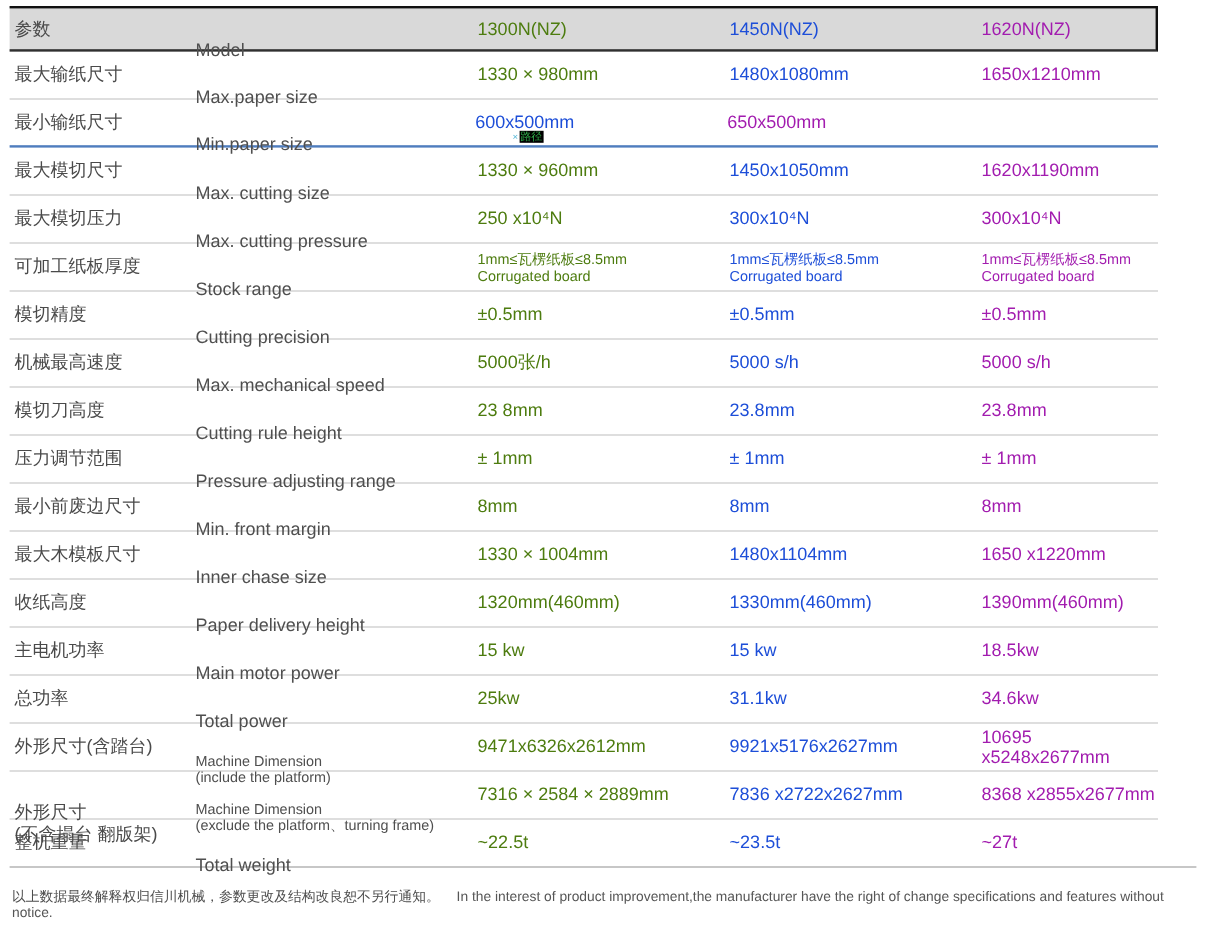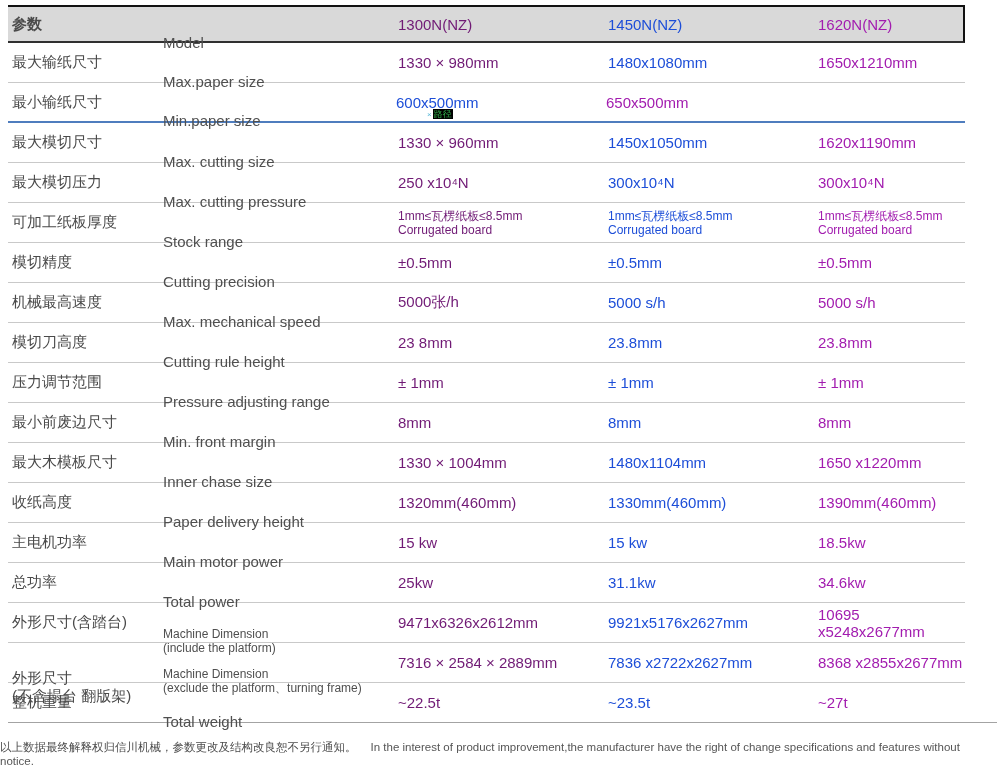"参数" .thead .c1 { font-weight: bold -> normal }
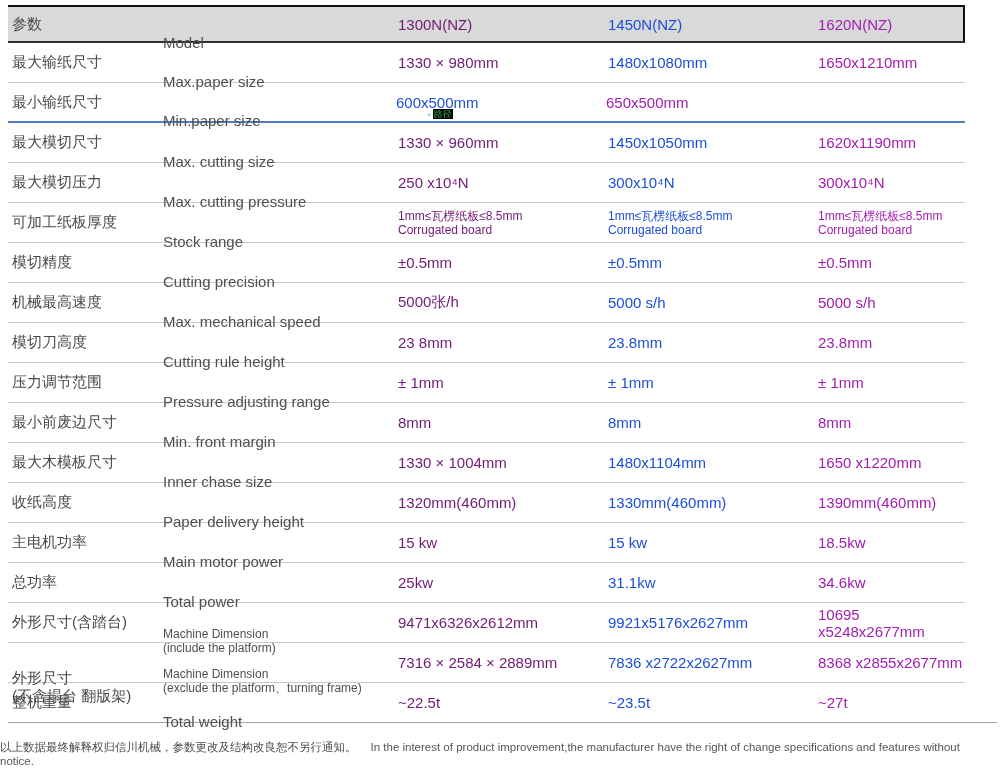"1300N(NZ)" .c3 { color: #701a75 -> #4d7c0f }
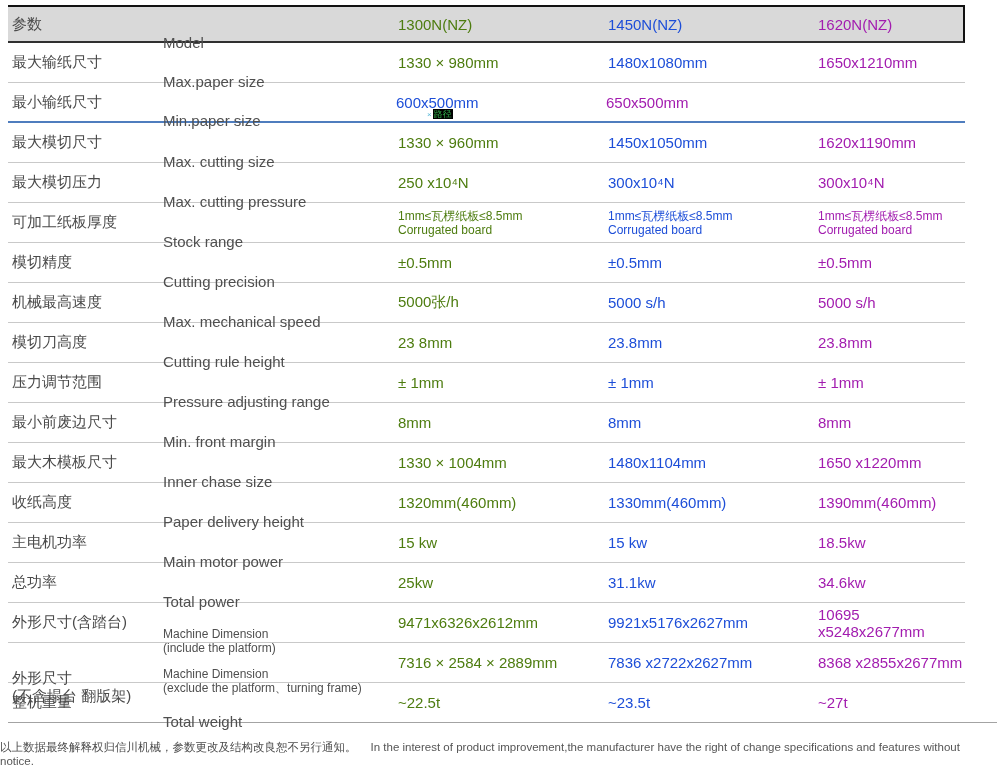"以上数据最终解释权归信川机械，参数更改及结构改良恕不另行通知。 In the" .footer { left: 0 -> 10px }
